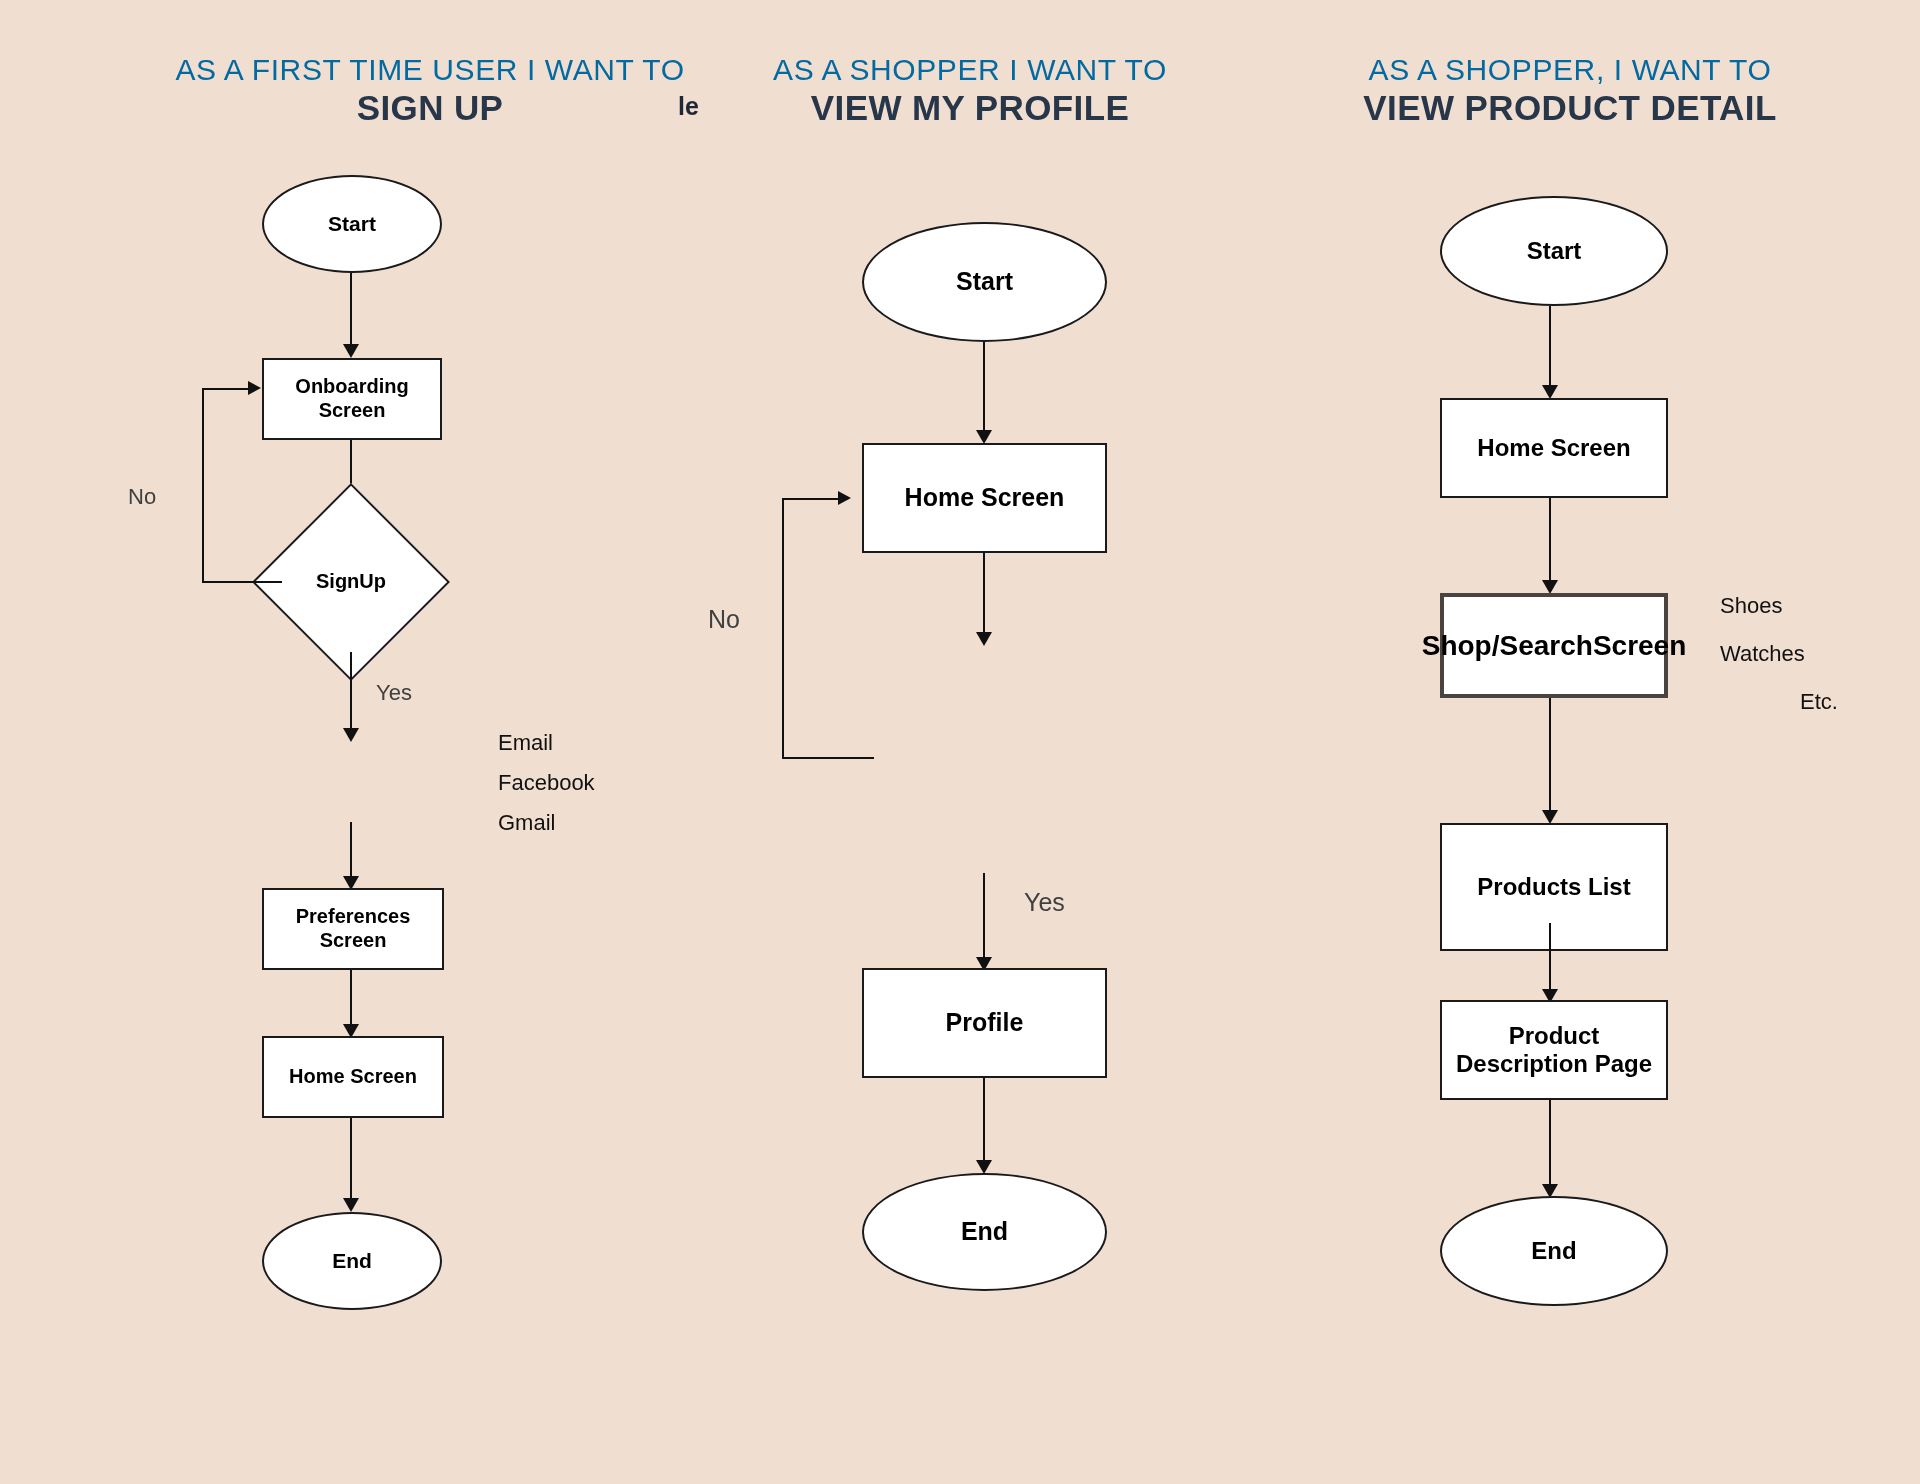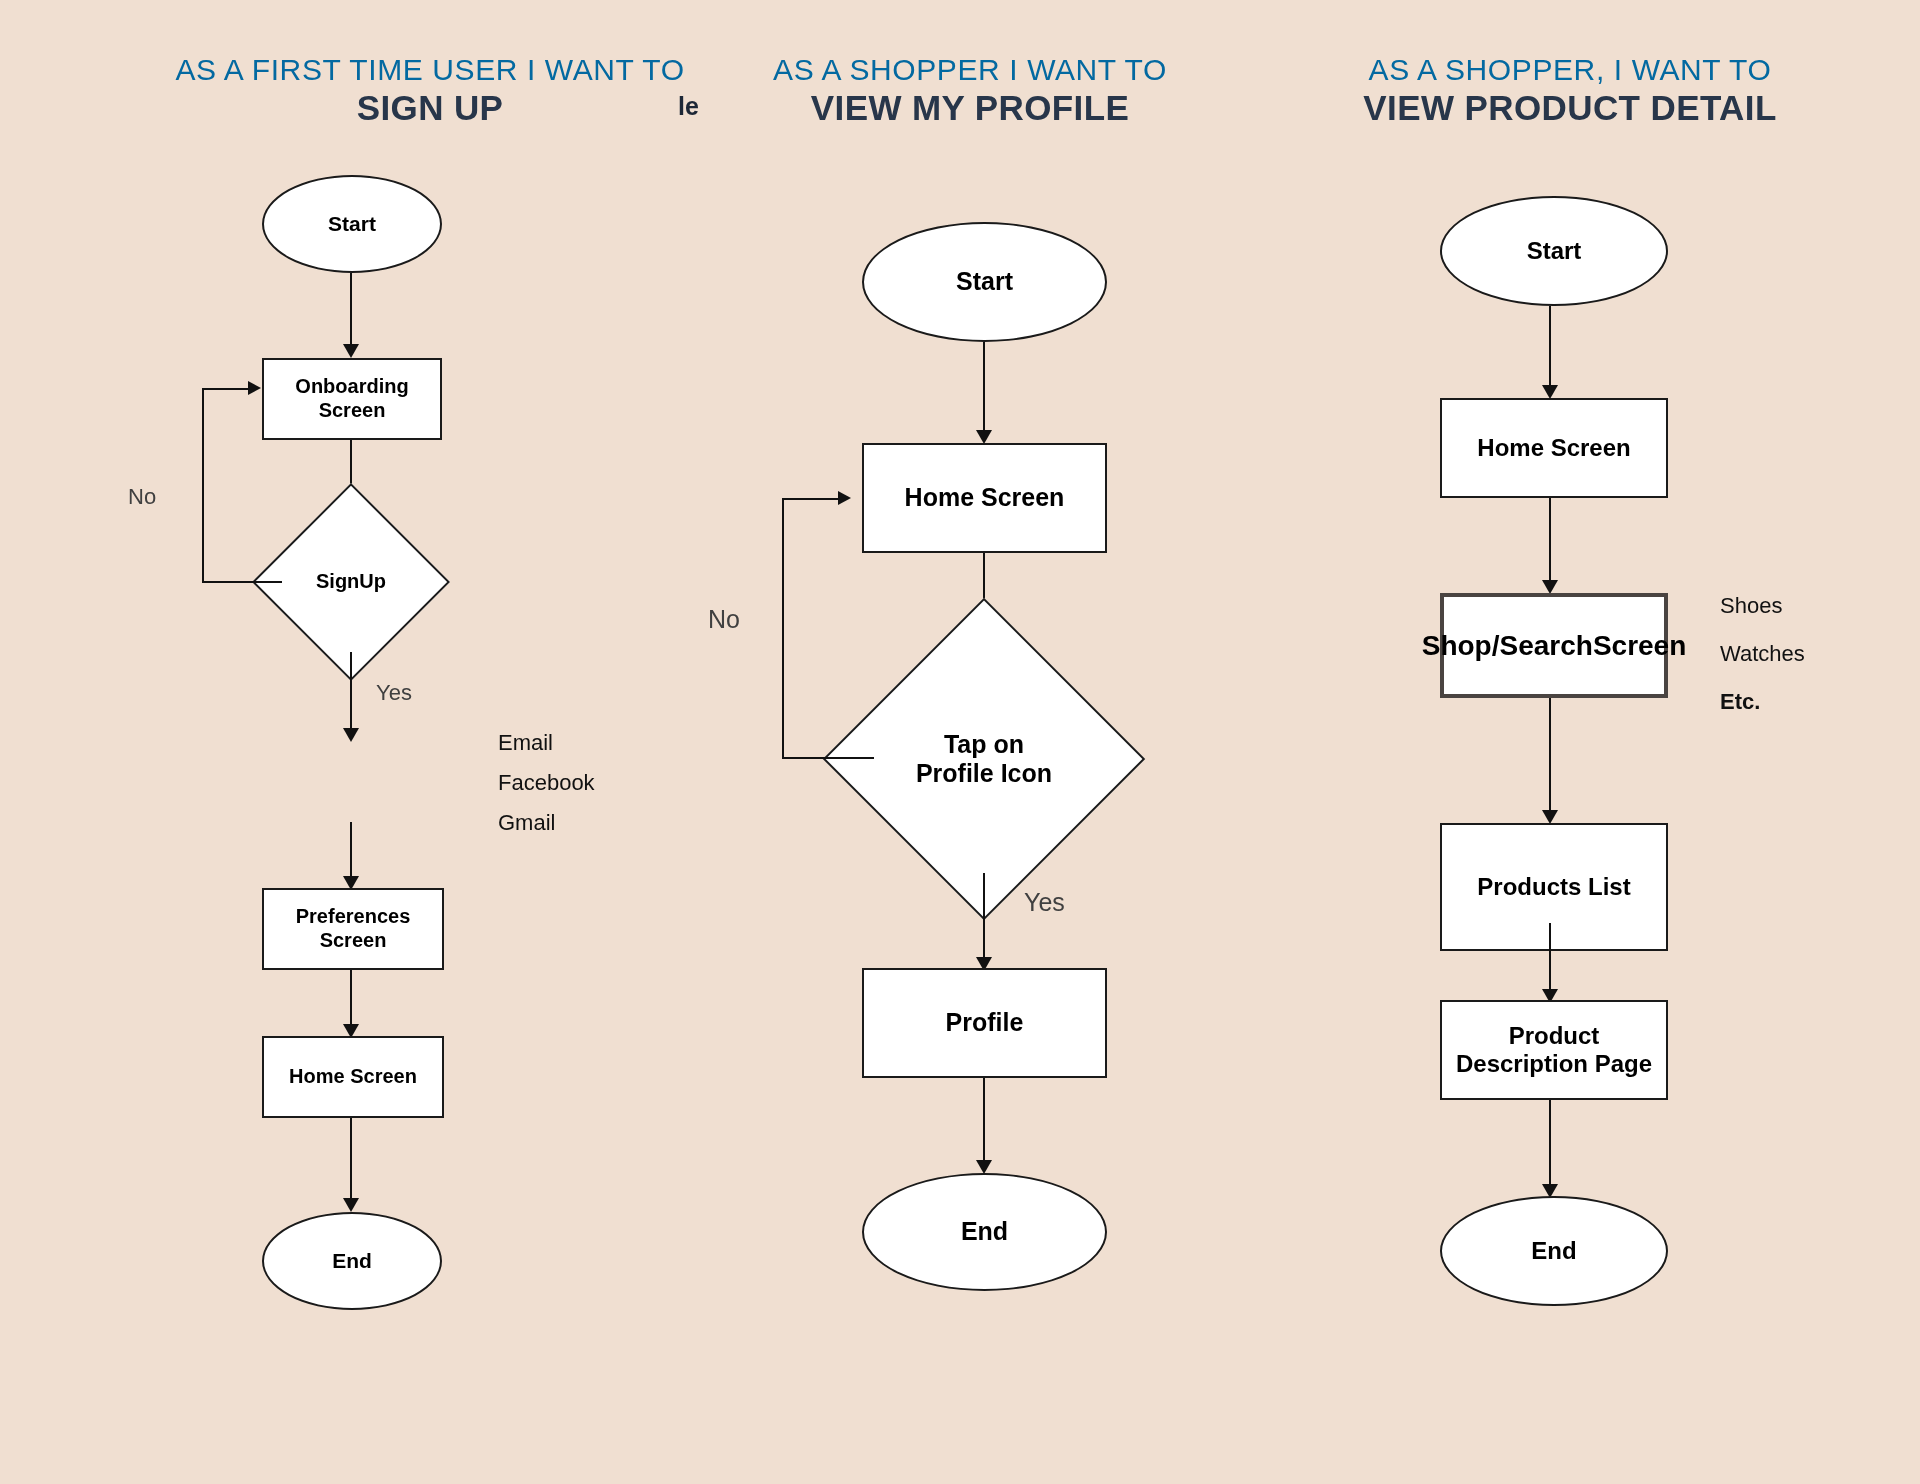"Etc." div.side-note { font-weight: bold -> none; left: 1720px -> 1800px }
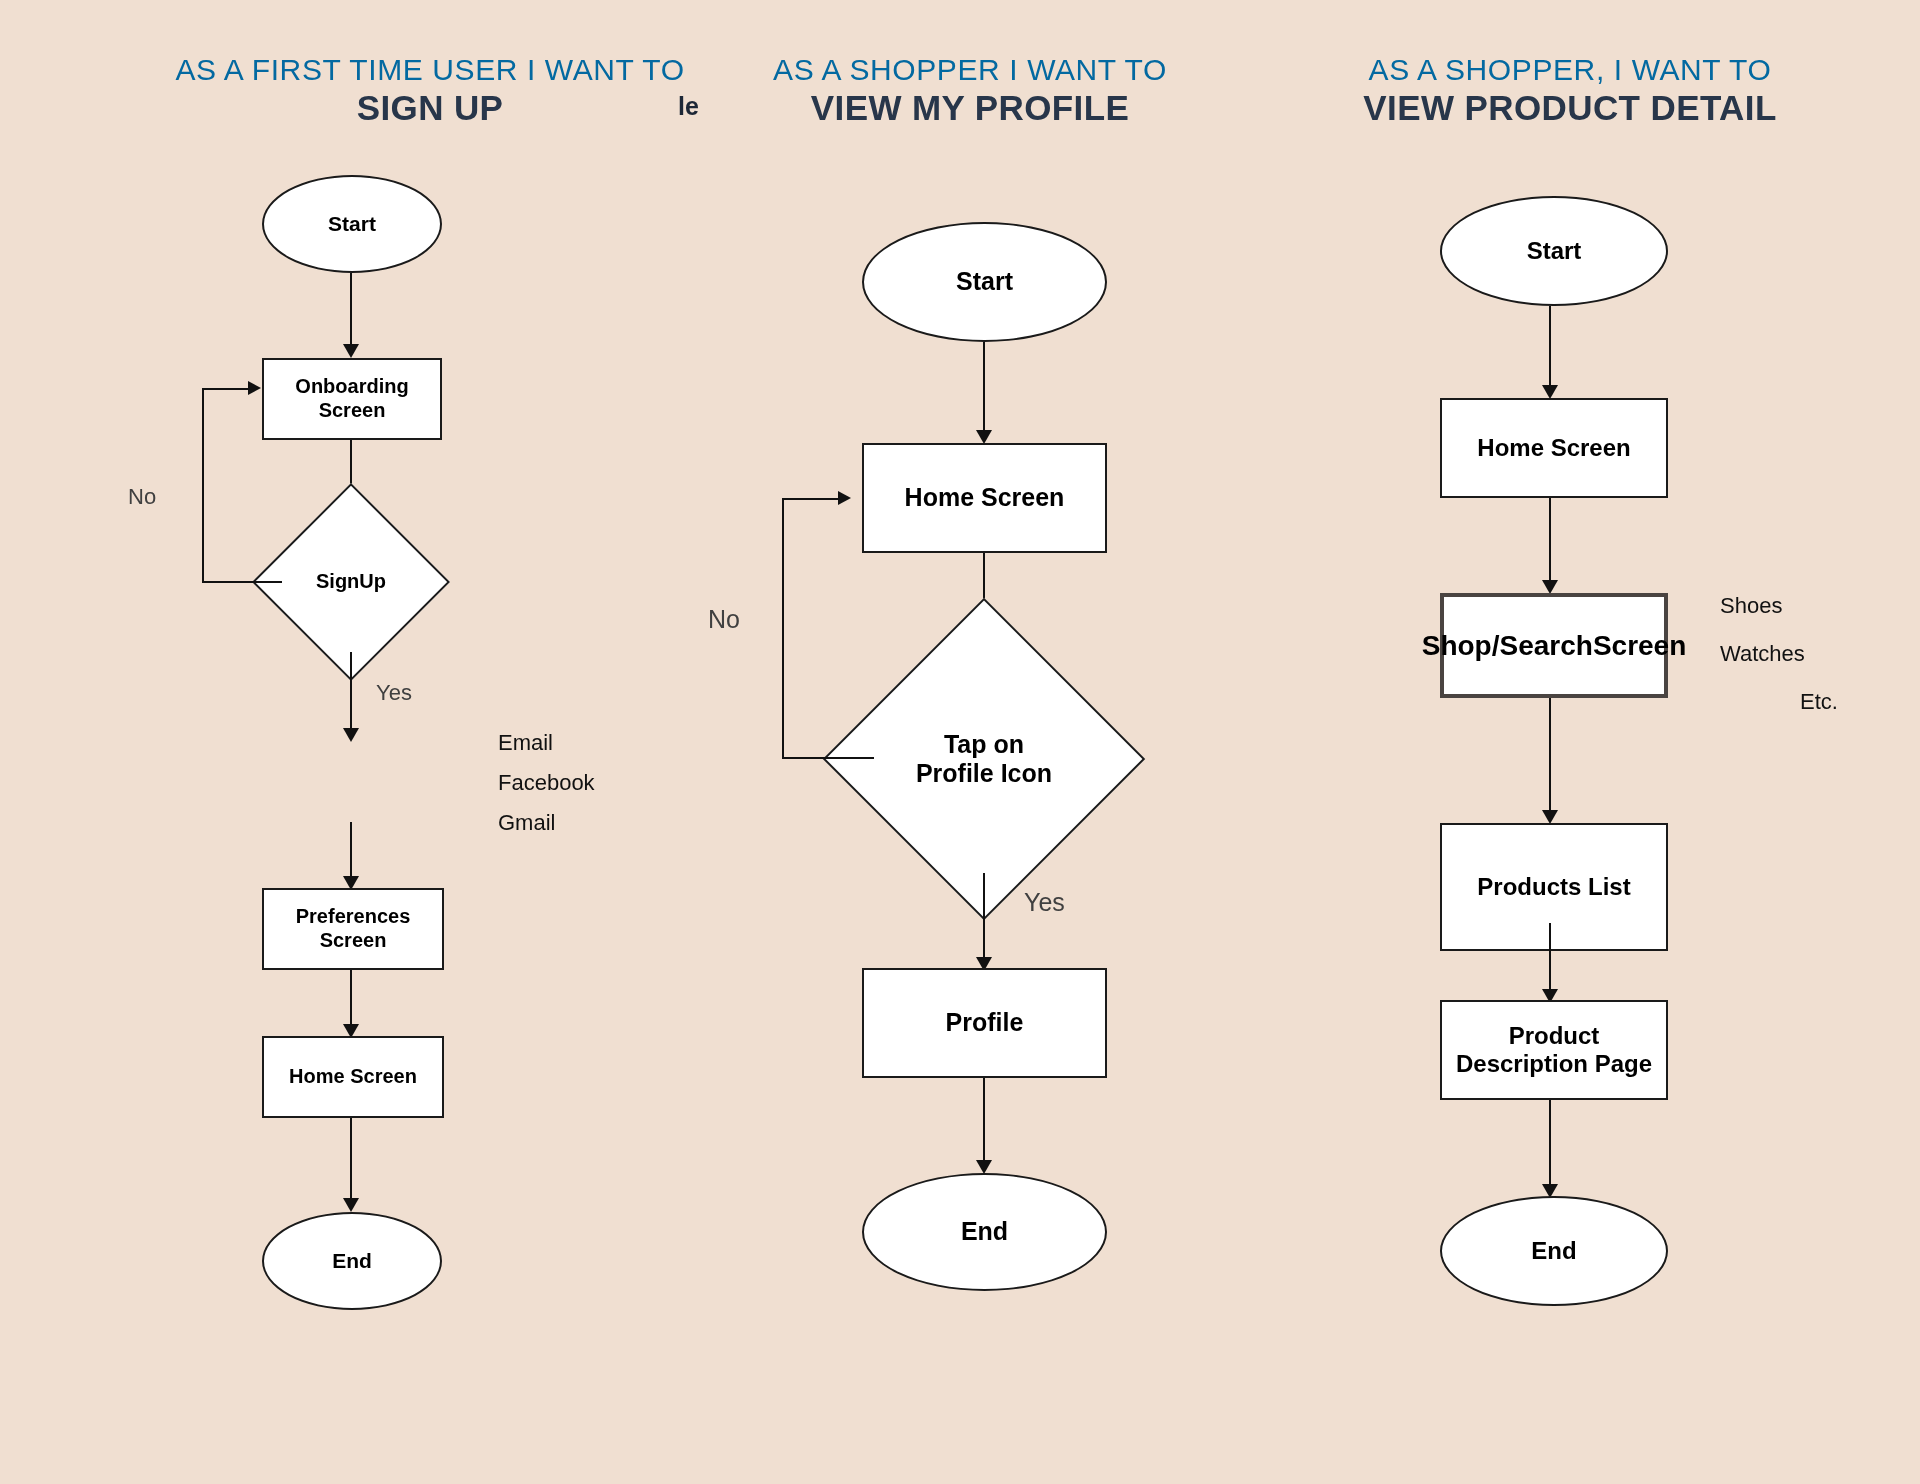"Tap on" div.diamond-wrap { html: <div> <div></div> <div> <span>Tap on</span> <span>Profile Icon</span> </div> </div> -> none }
